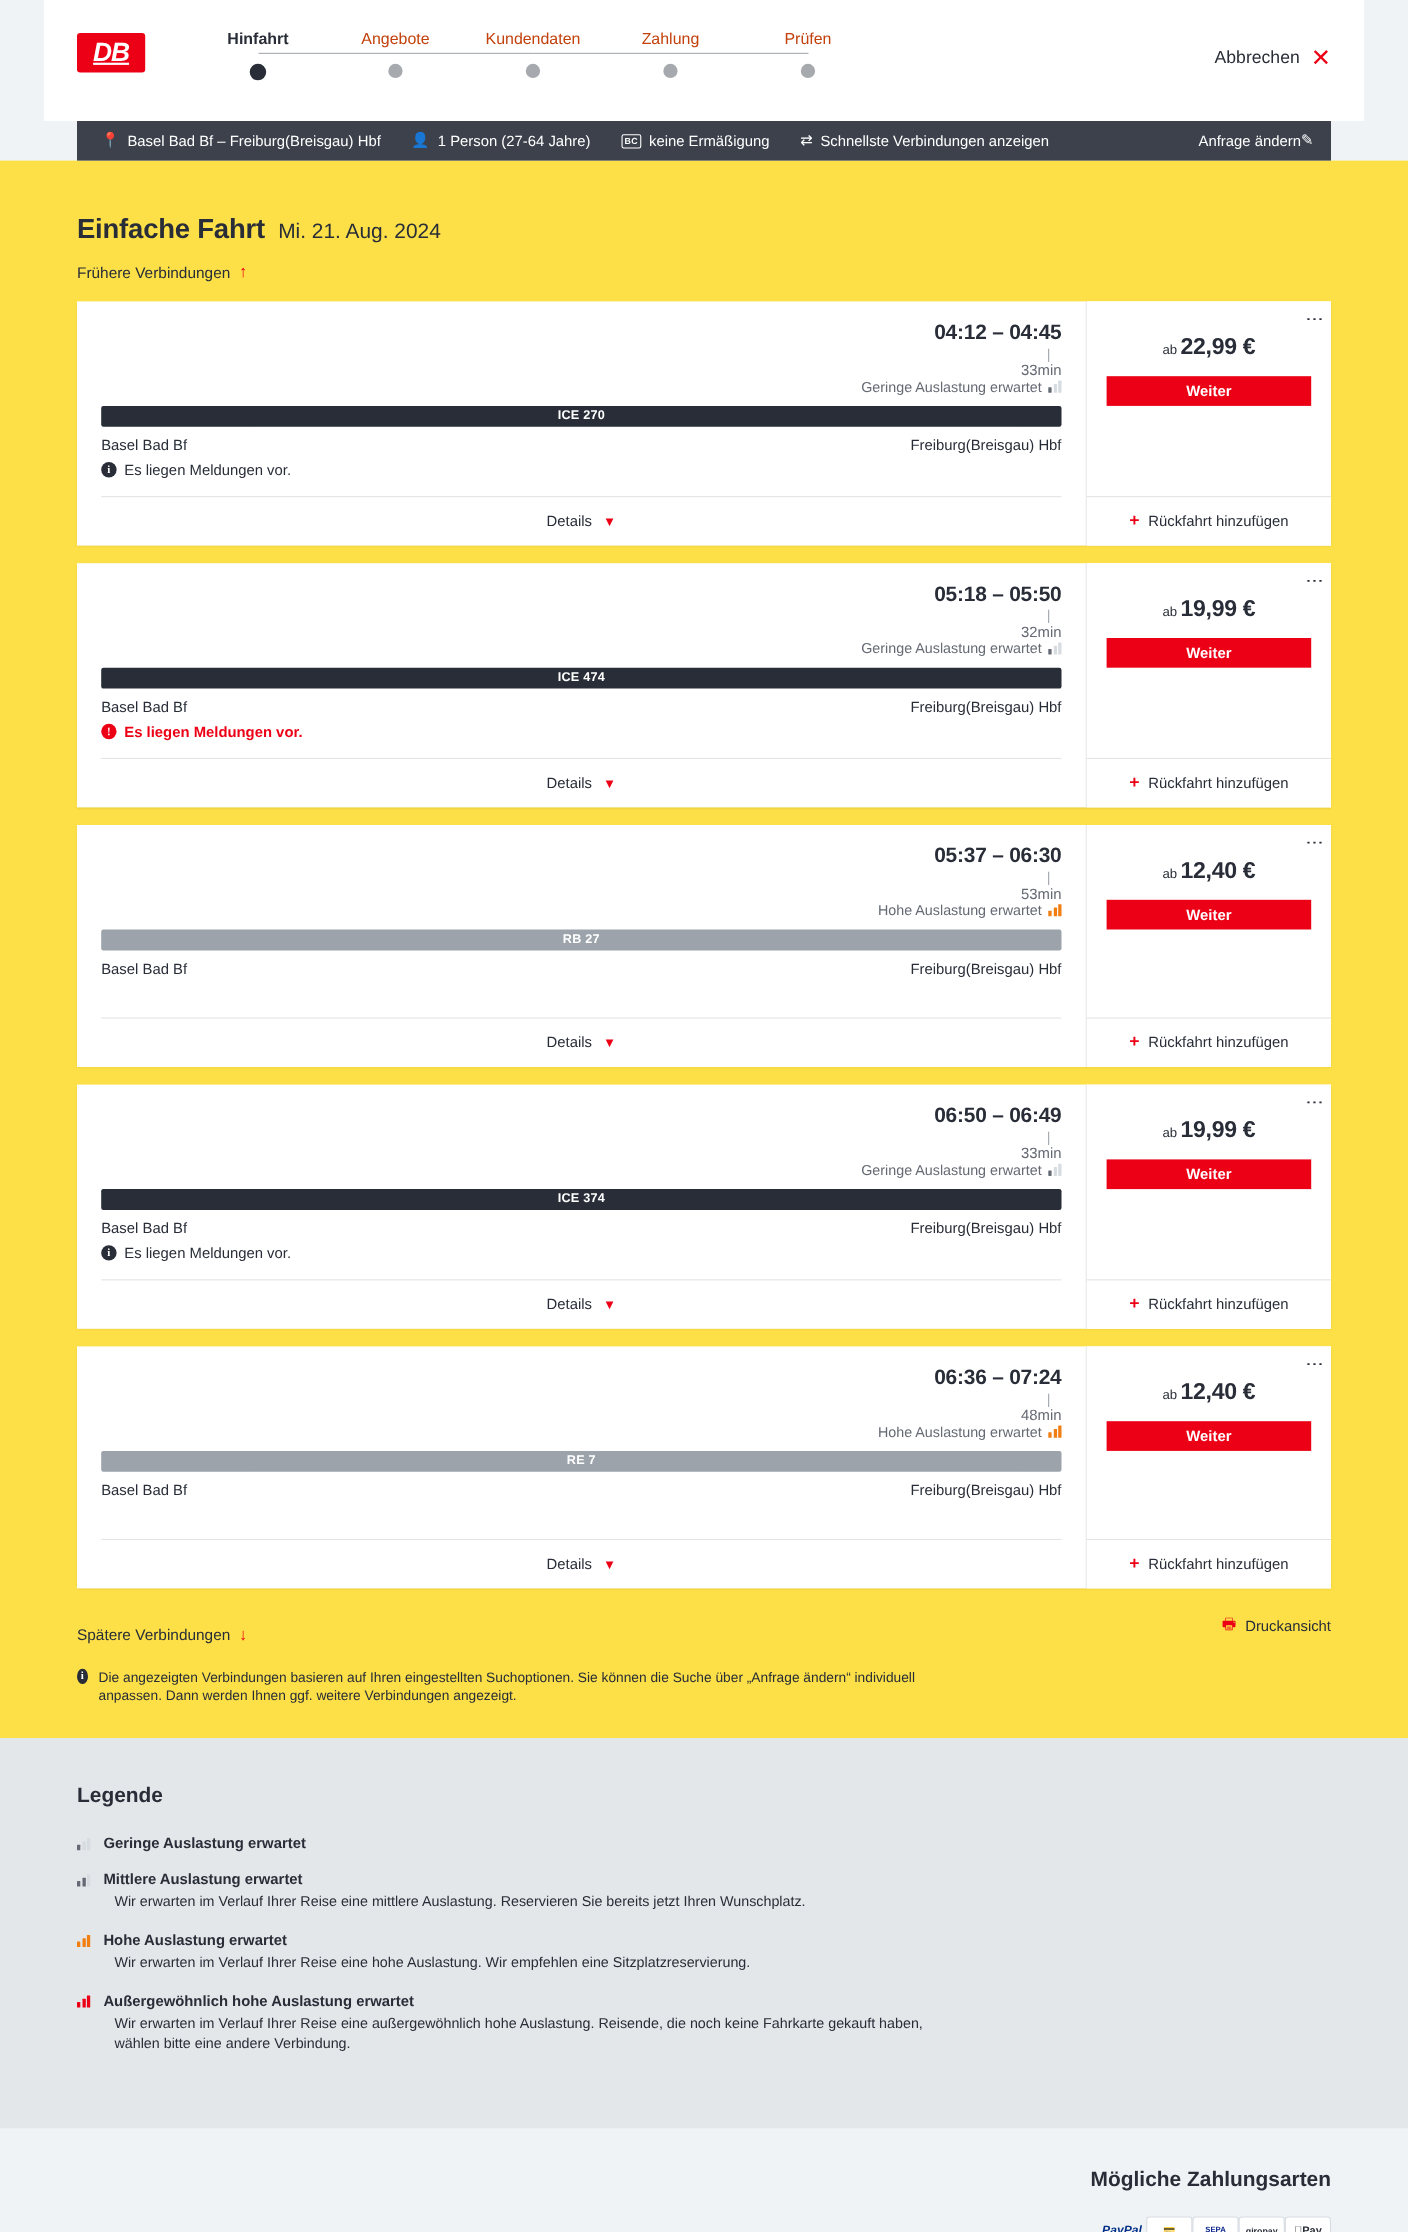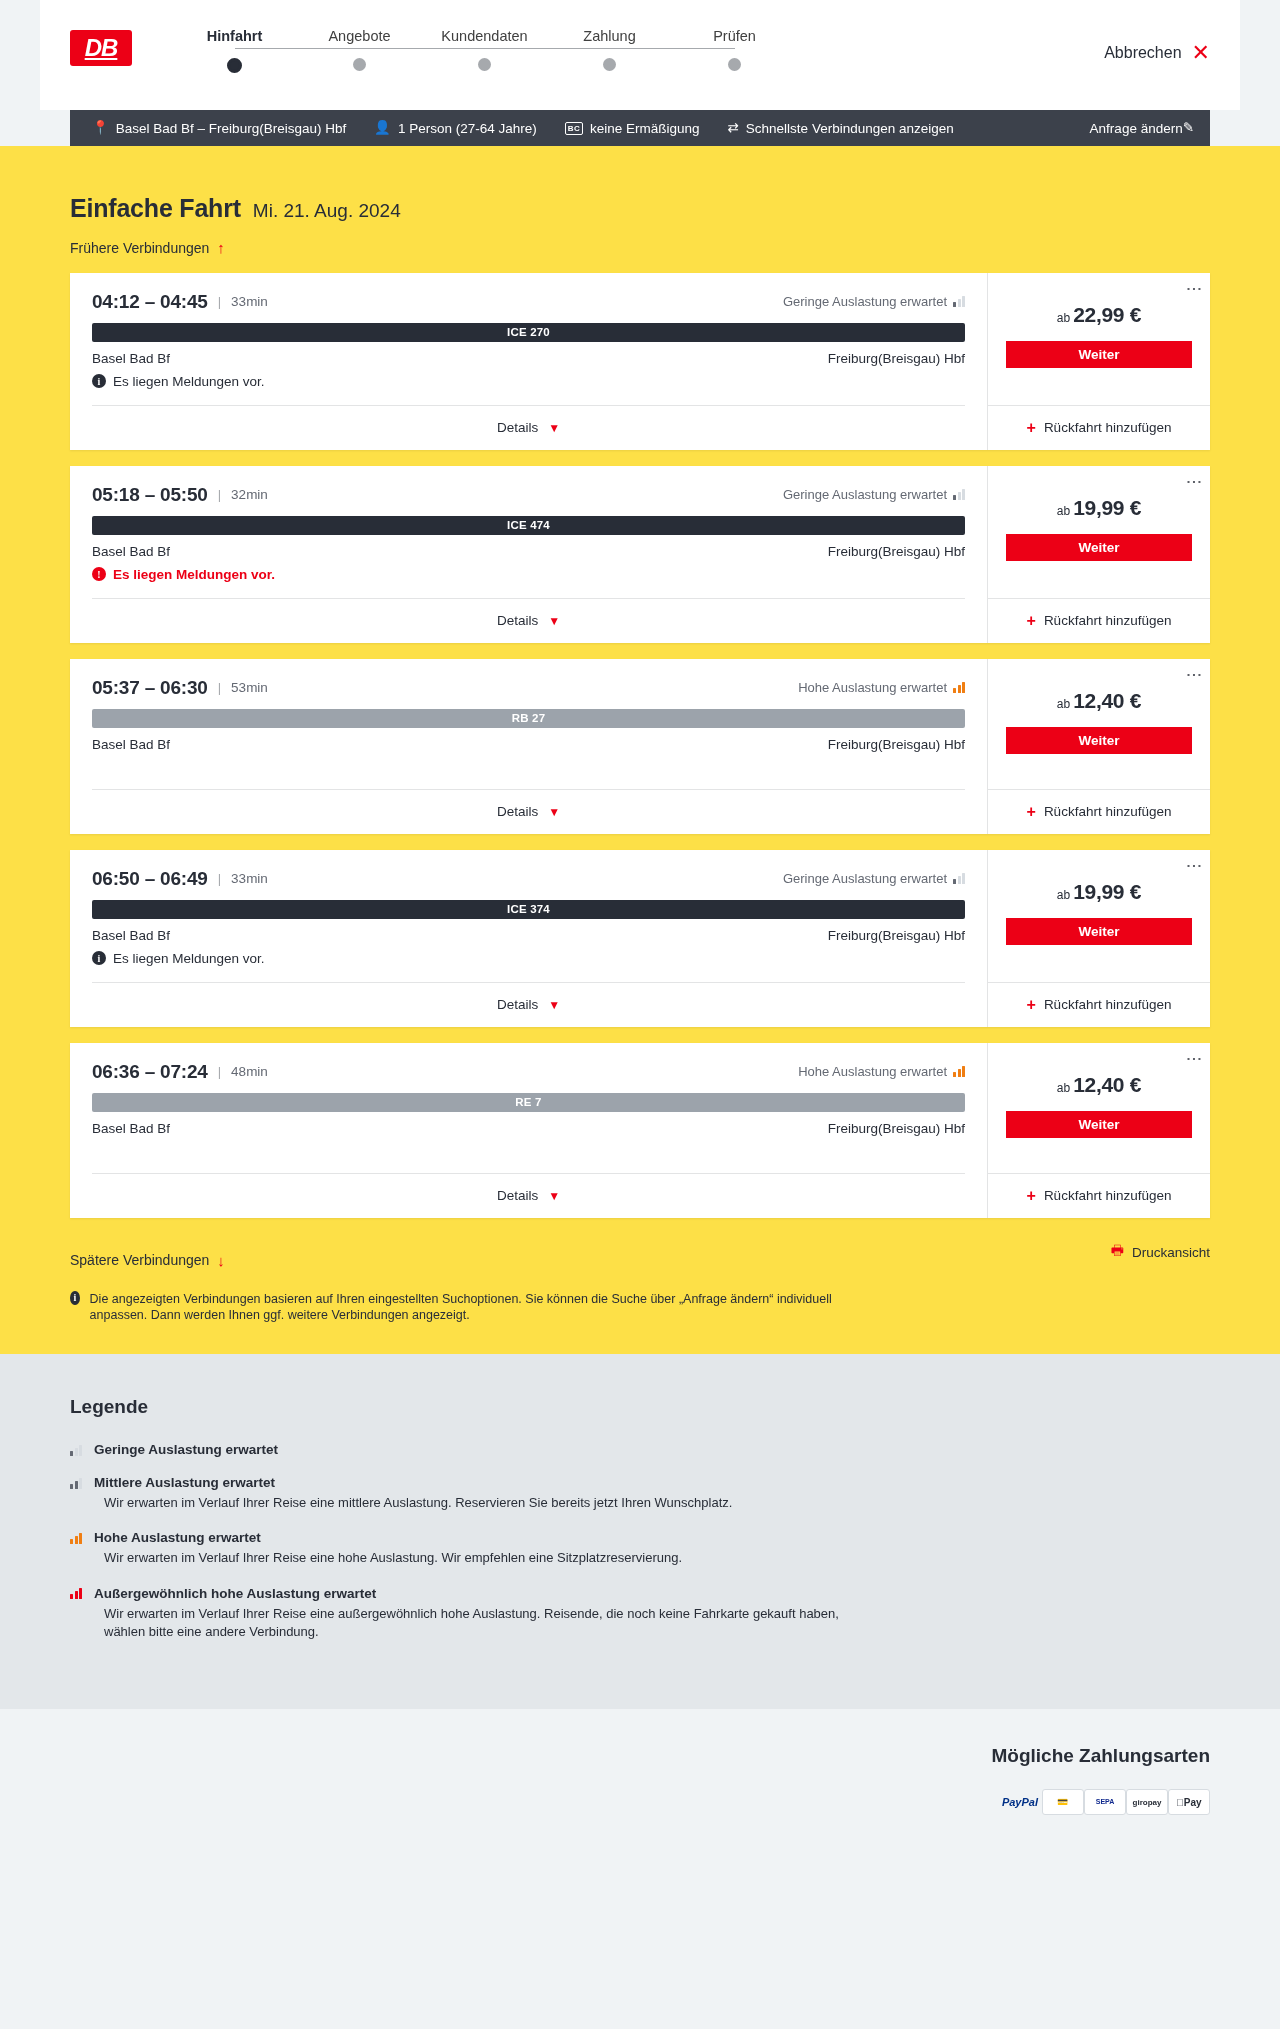"Angebote" .step { color: #404040 -> #c2410c }
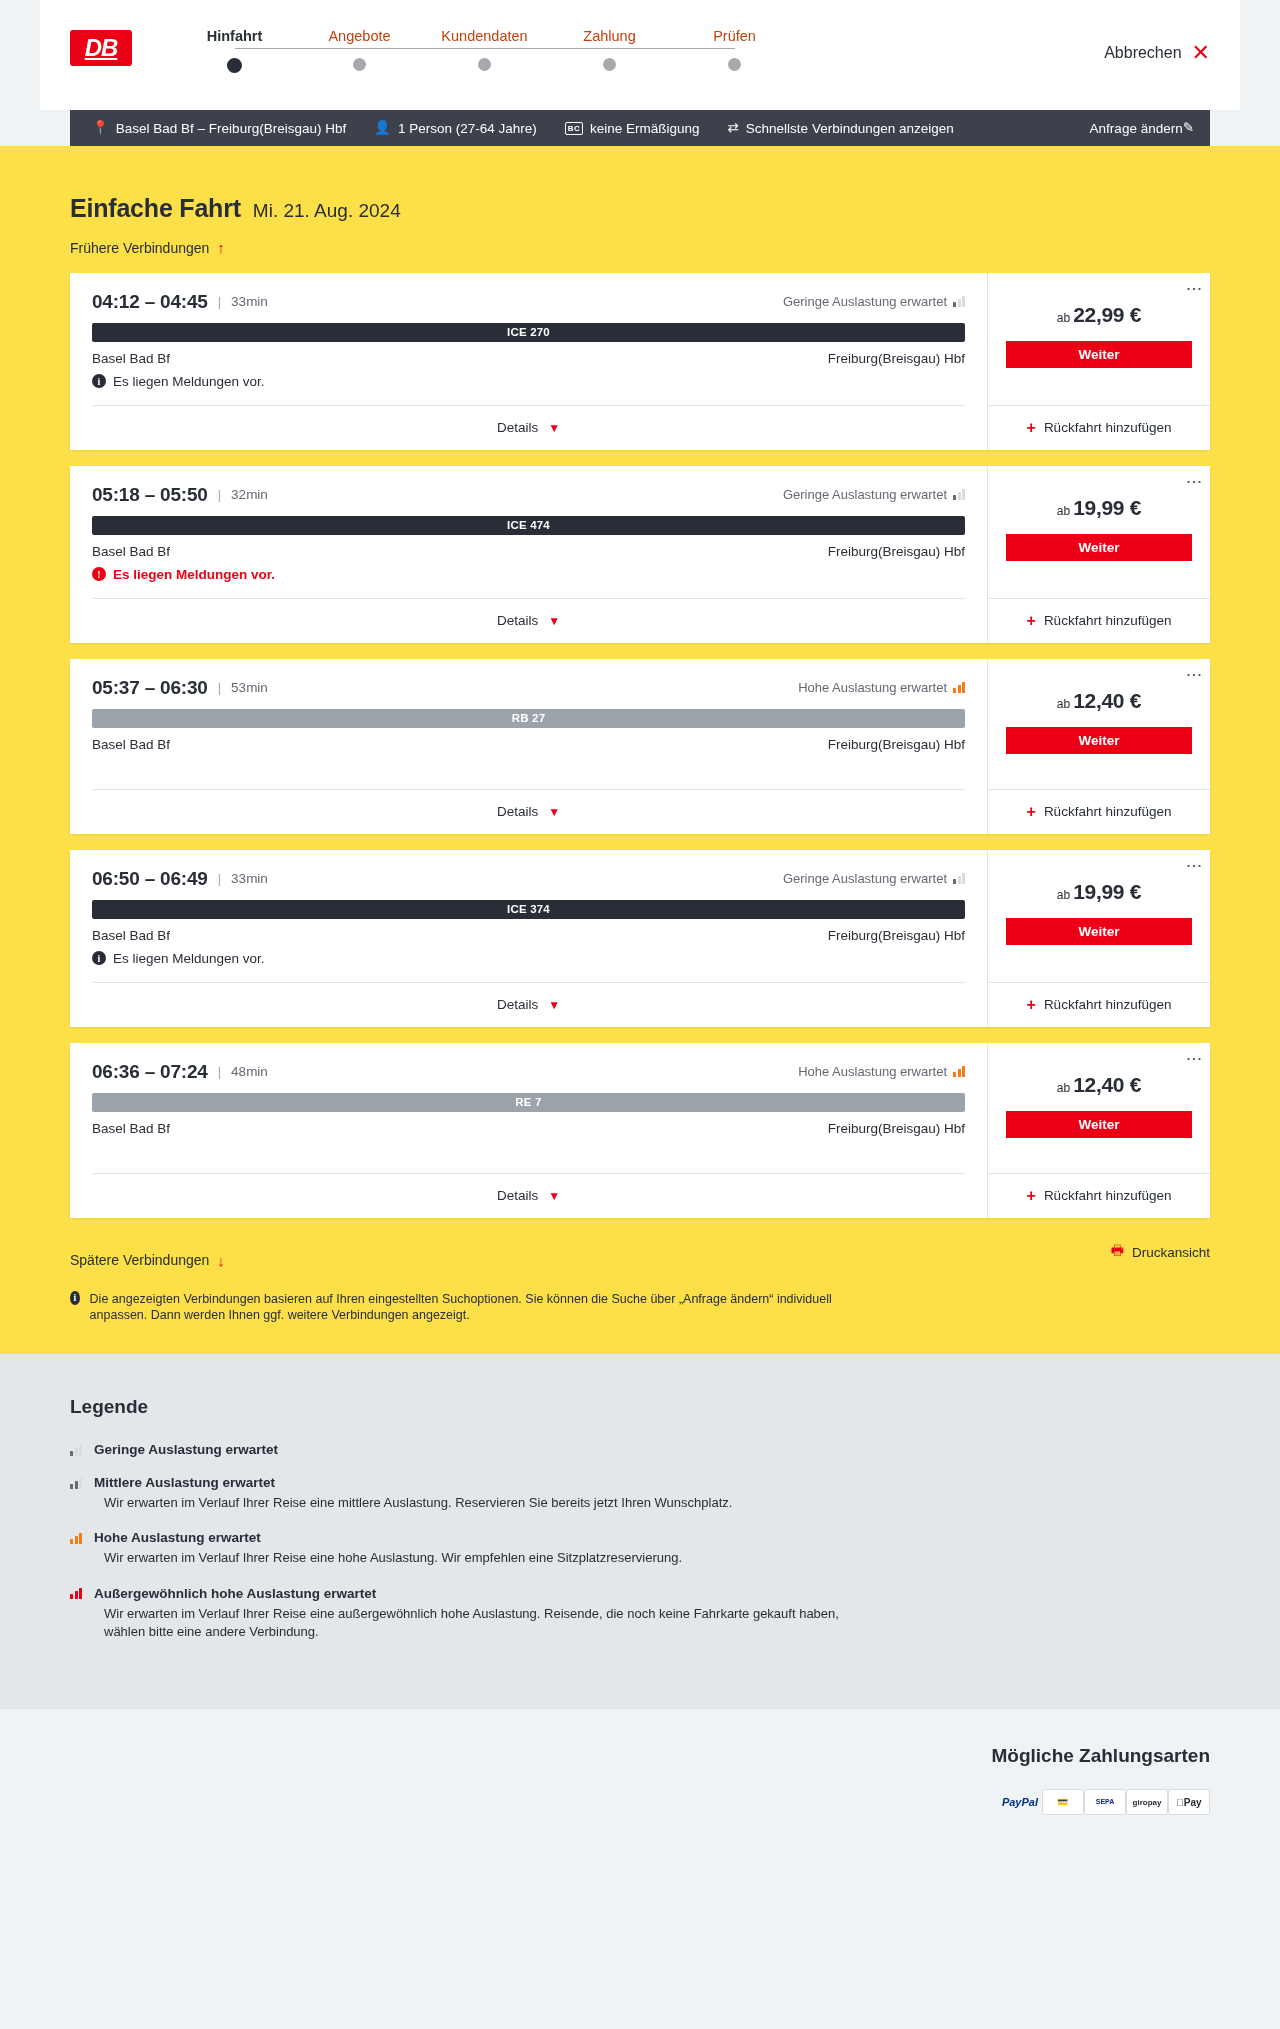"04:12 – 04:45" .conn-top { align-items: center -> flex-end; flex-direction: none -> column }
